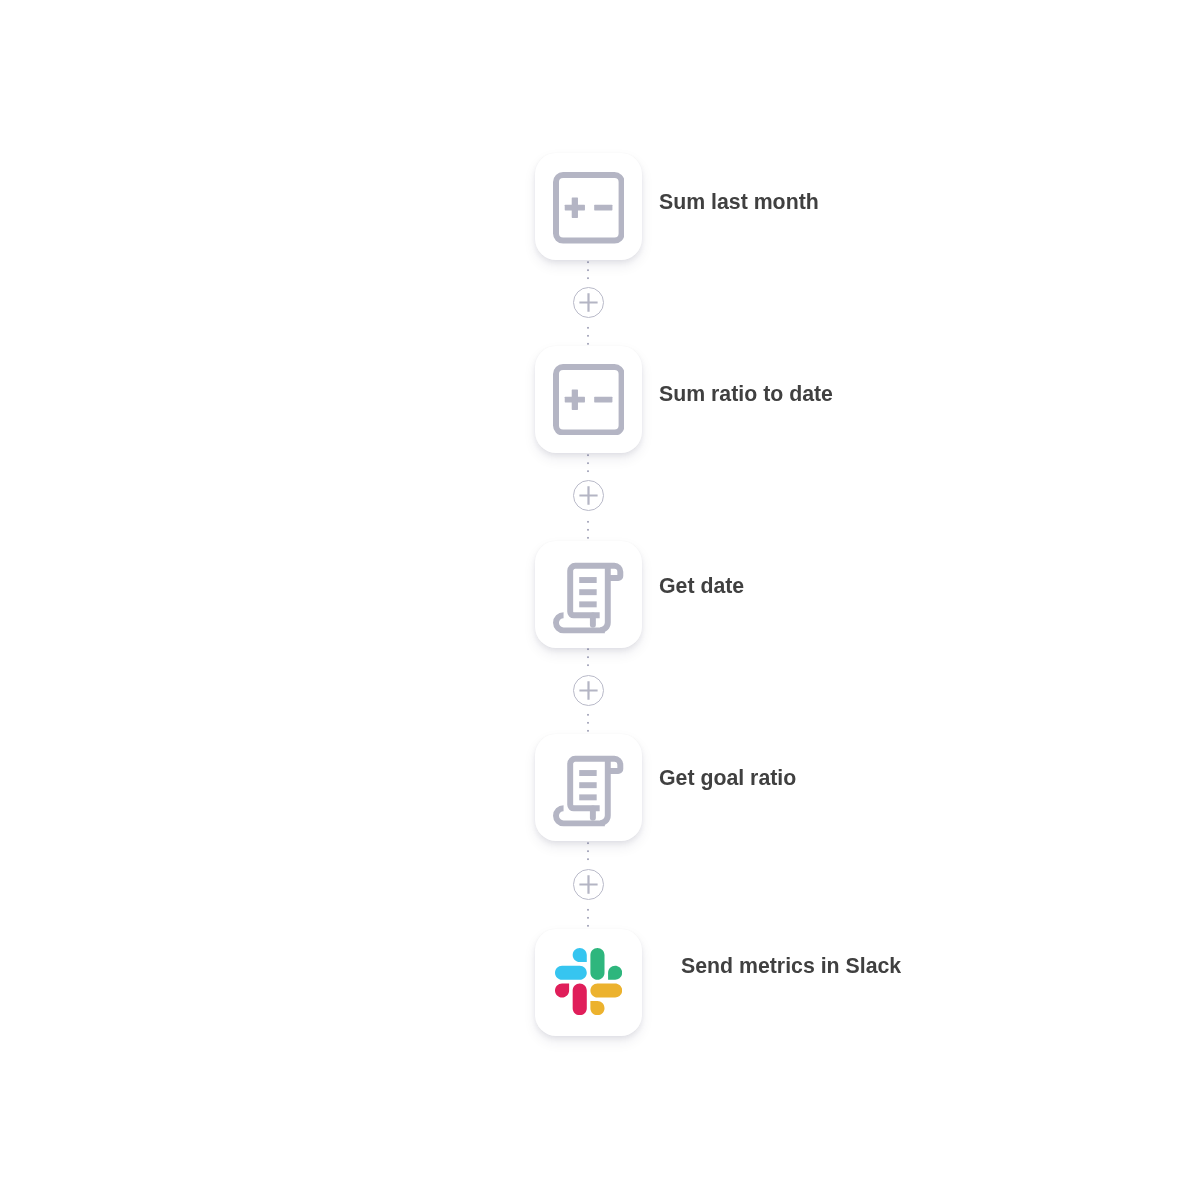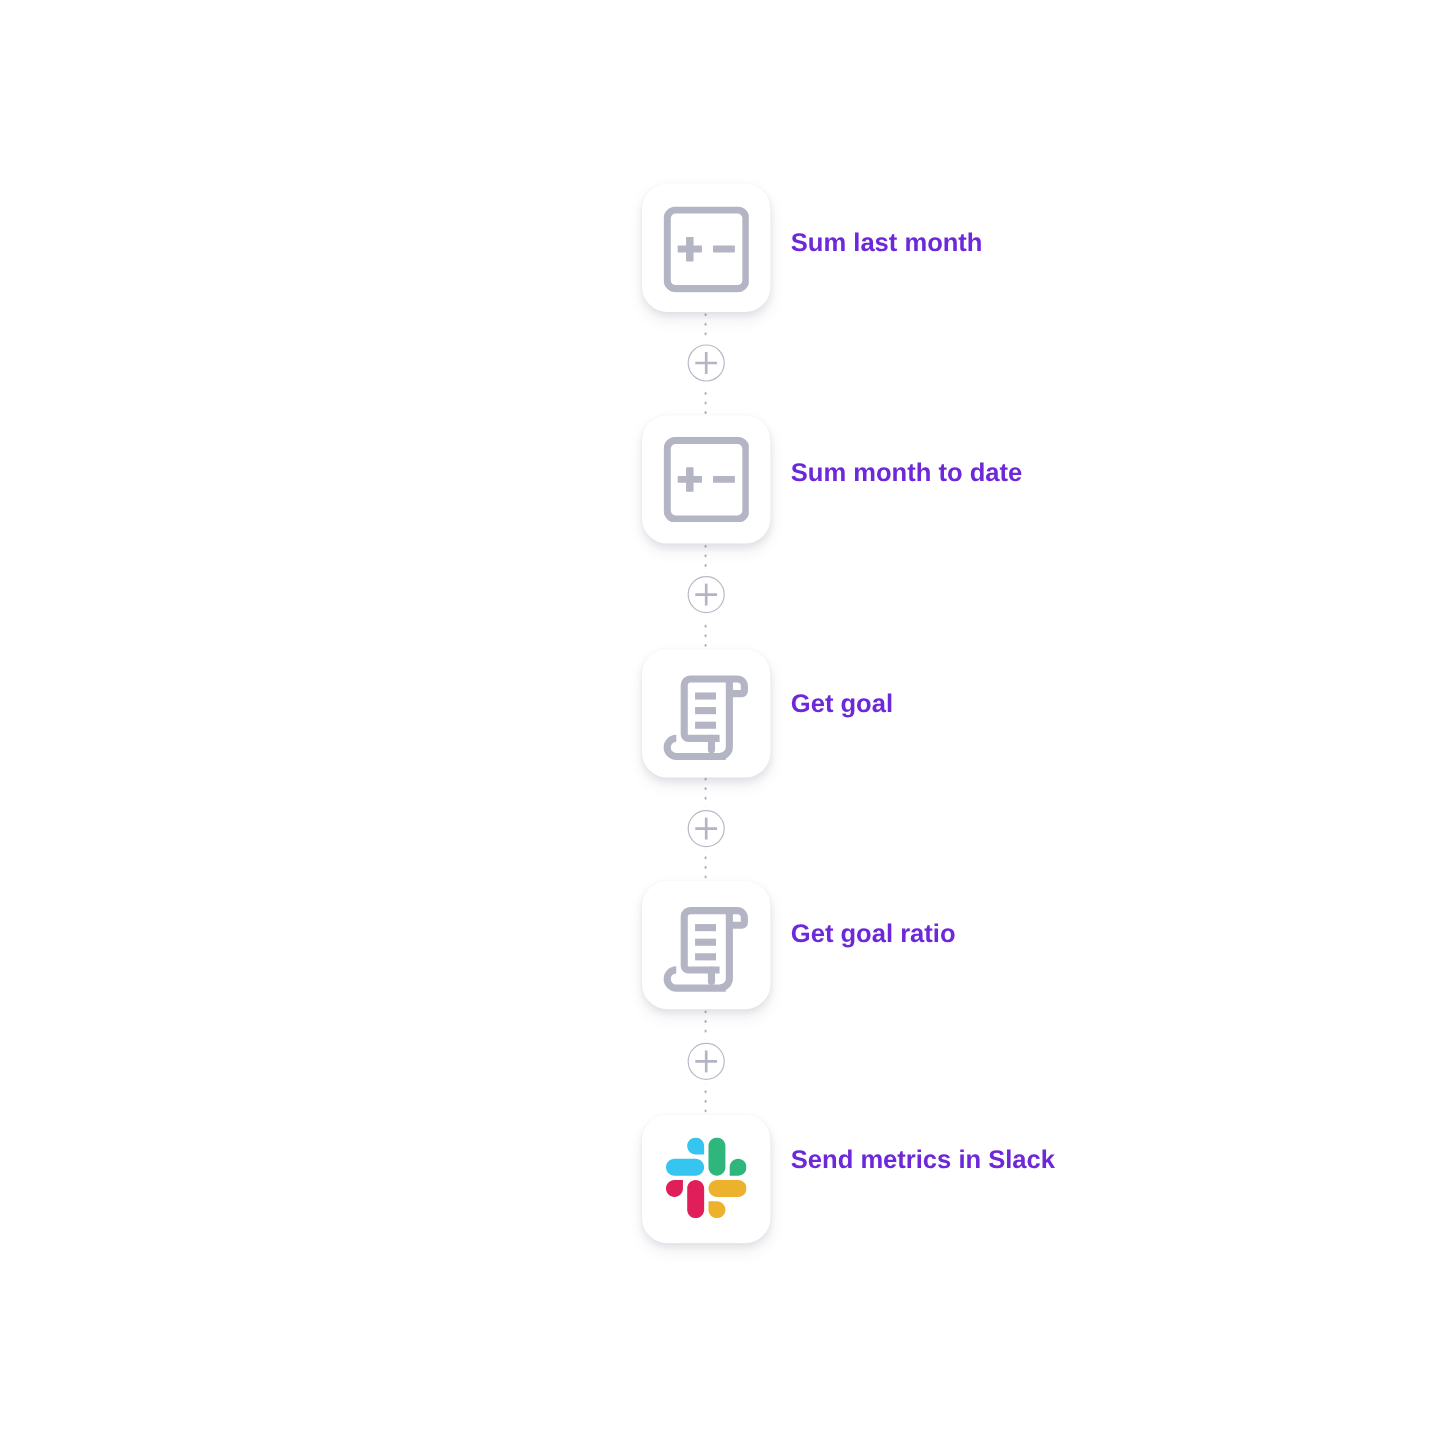"Sum last month" .label { color: #6d28d9 -> #404040 }
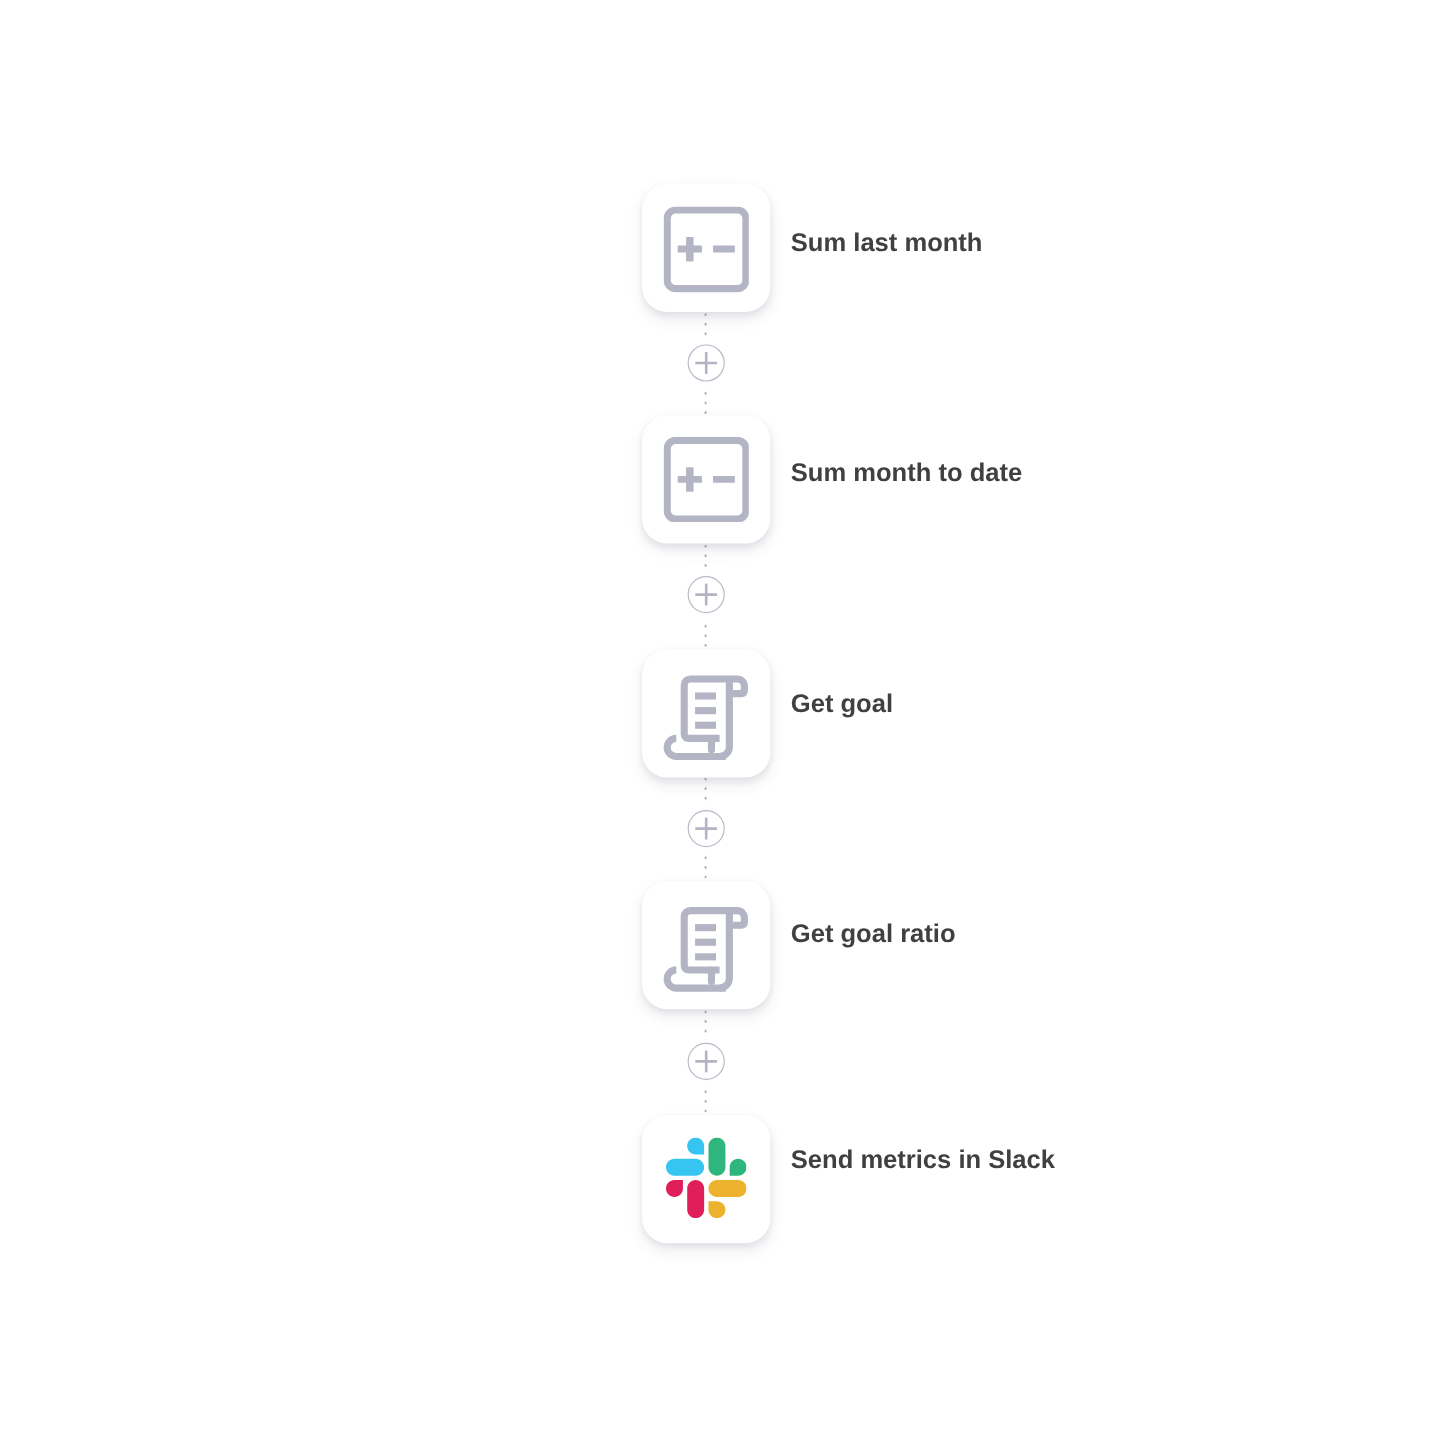"Sum month to date" div.label { text: month -> ratio }
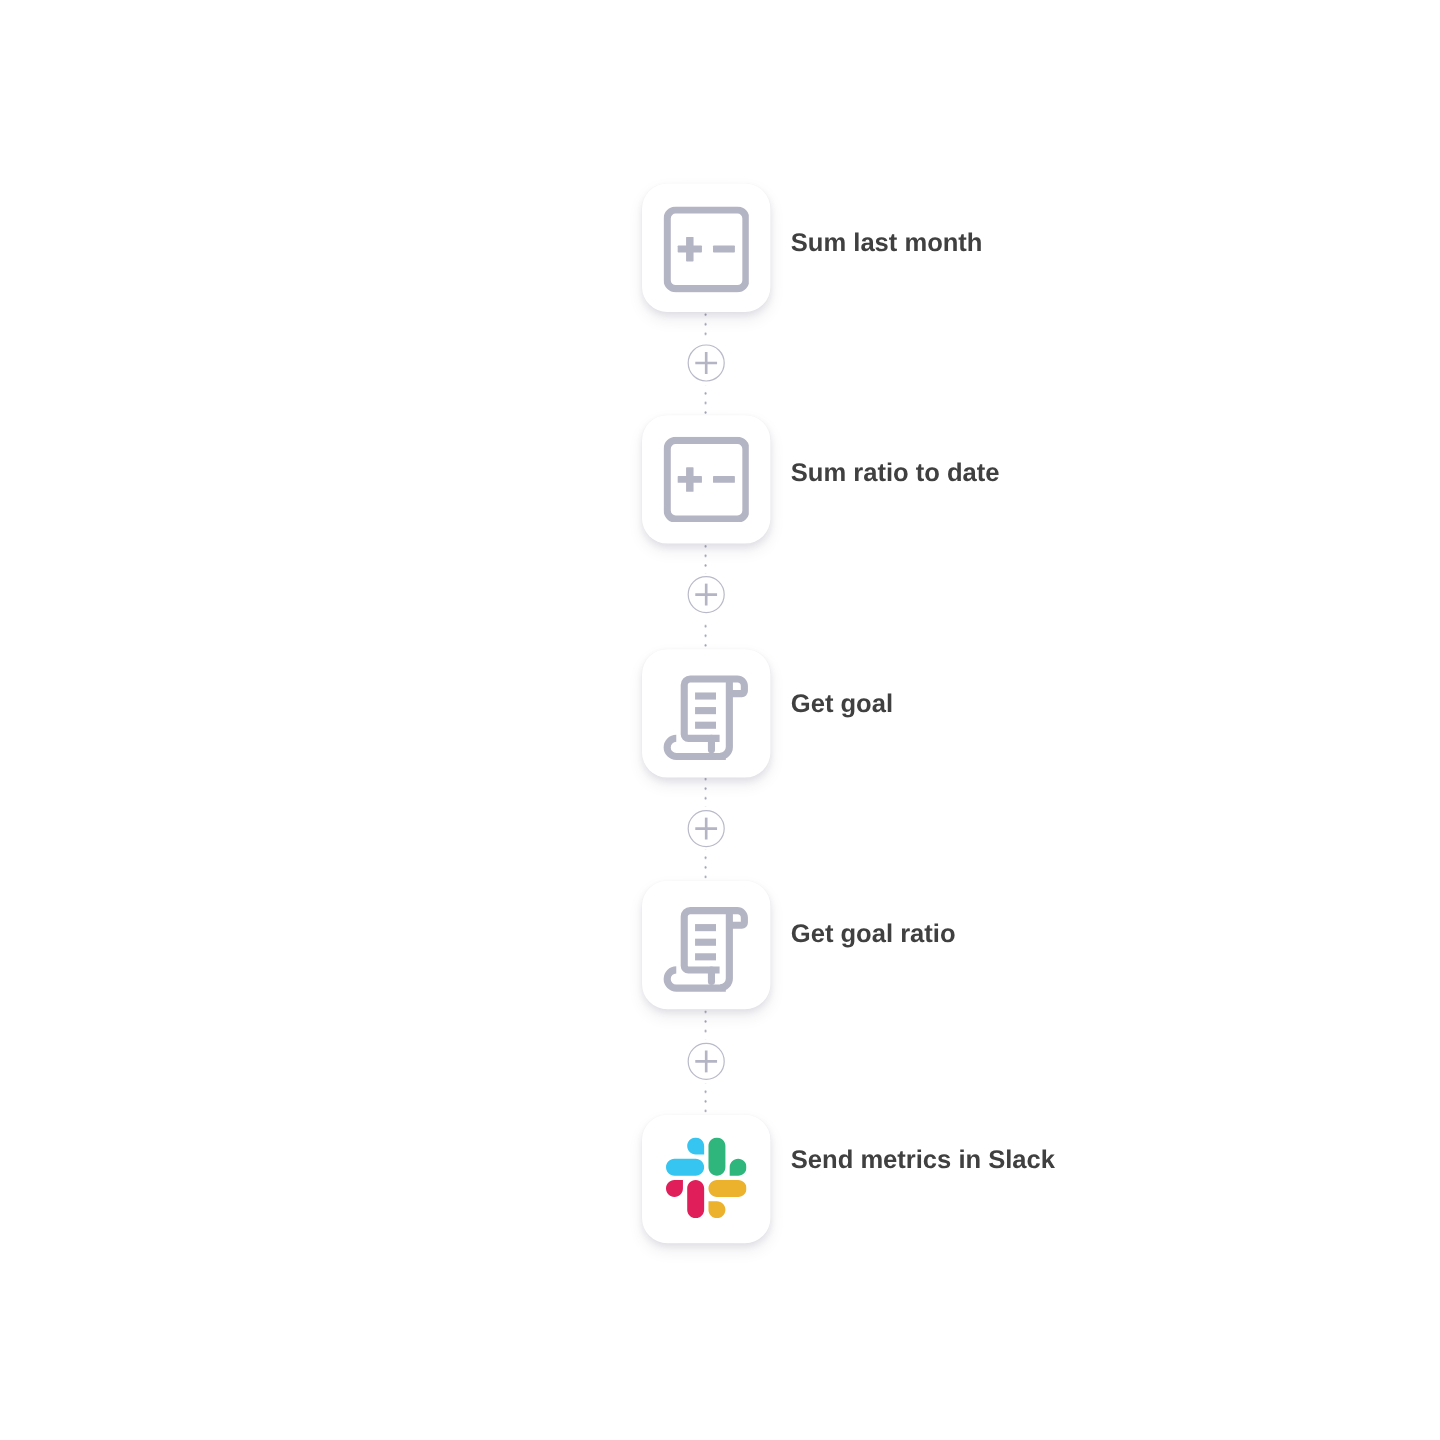"Get goal" div.label { text: goal -> date }
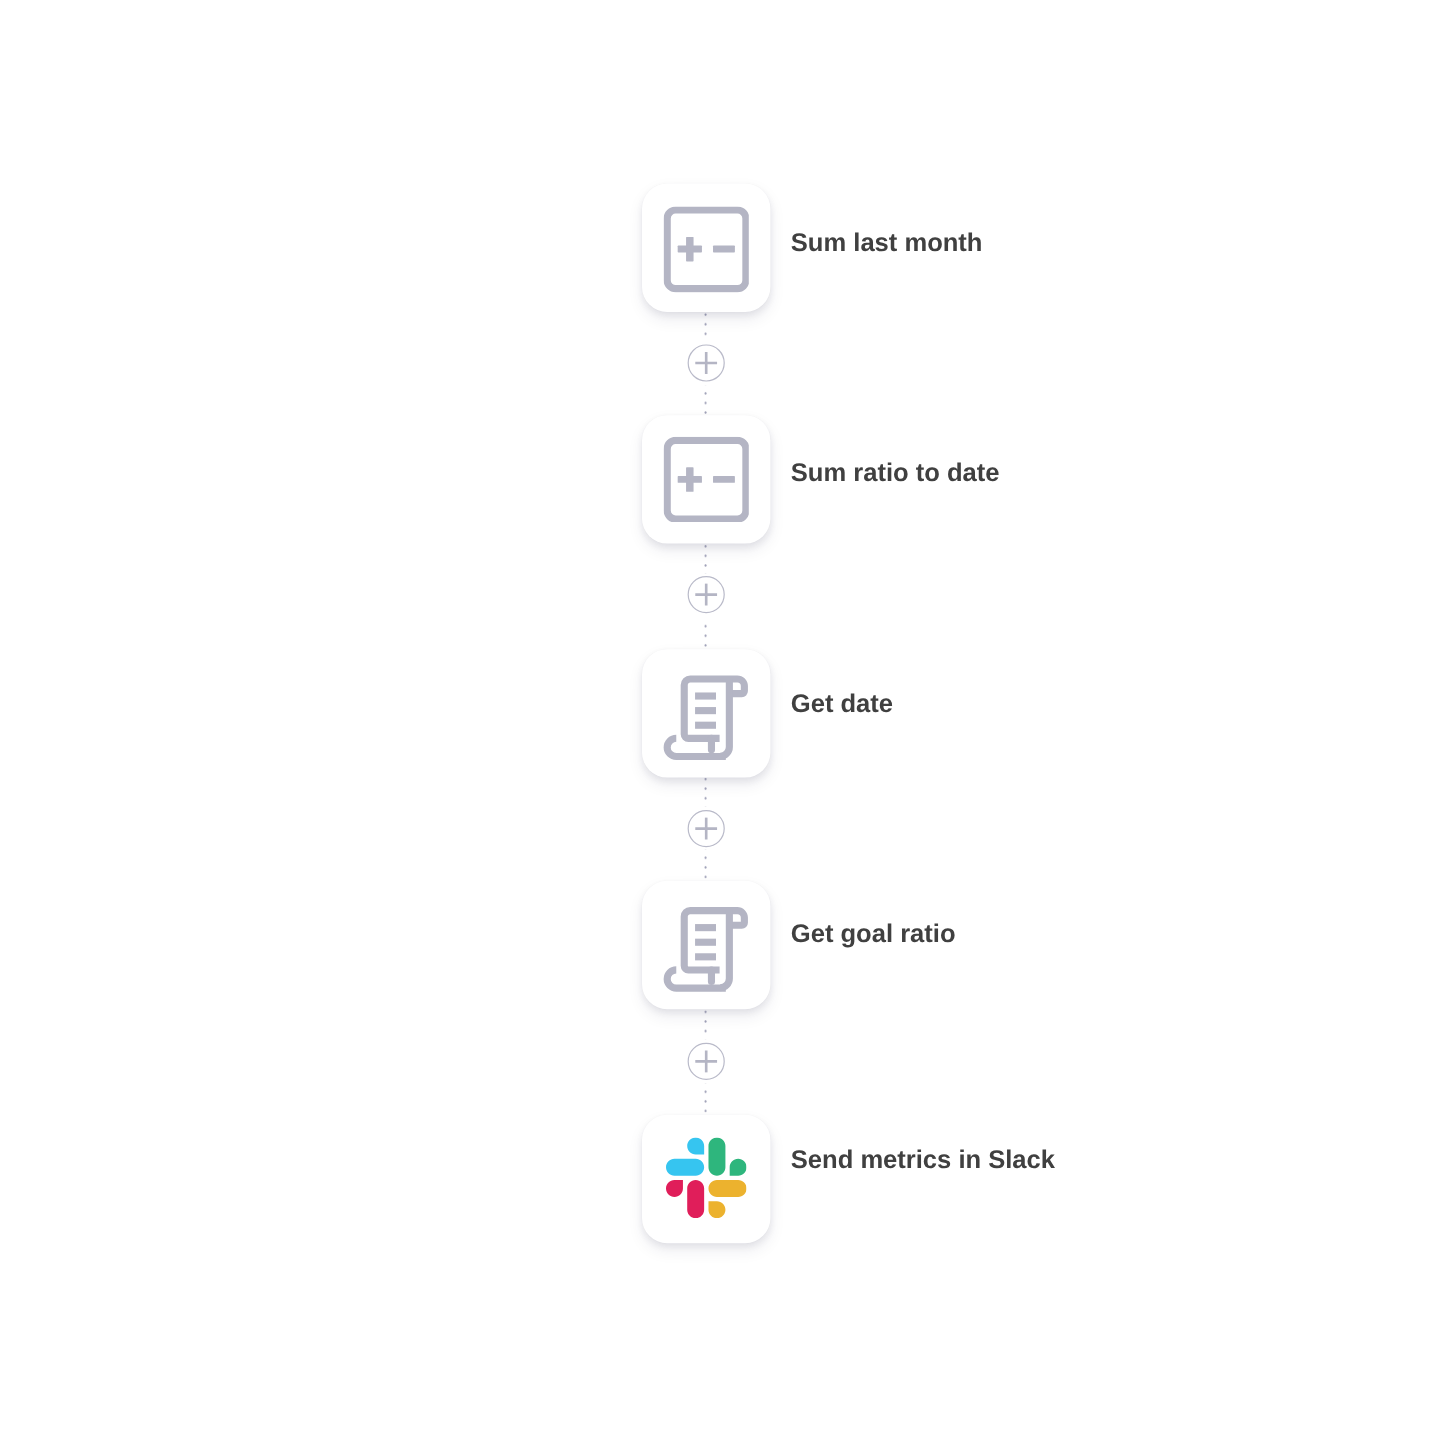"Send metrics in Slack" div.label { left: 659px -> 681px }
